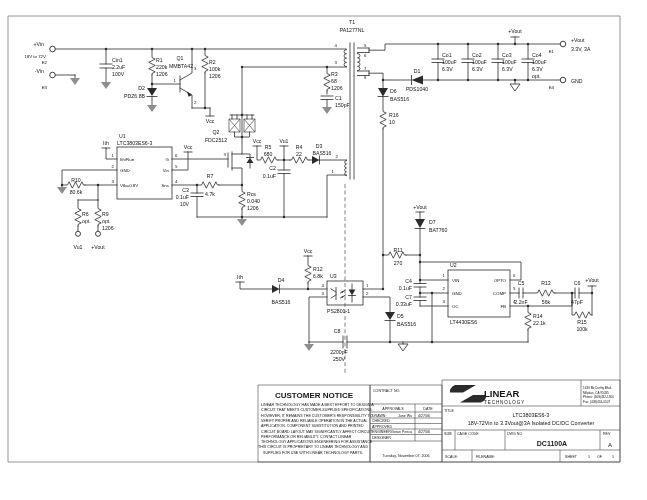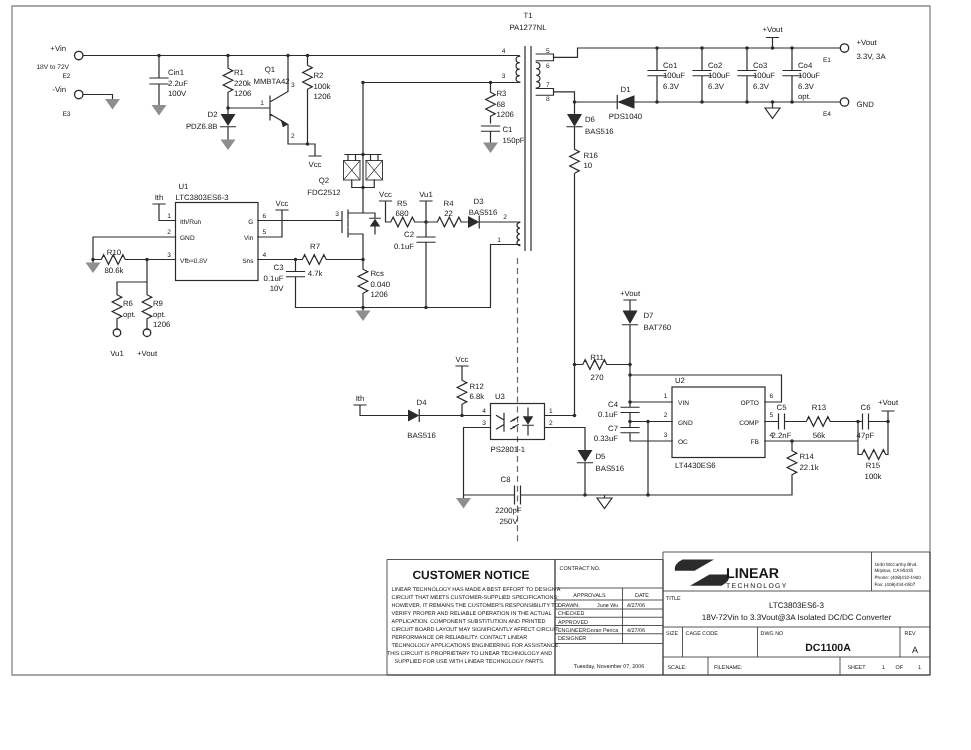"CUSTOMER NOTICE" .stage { margin-top: none -> 12px }
